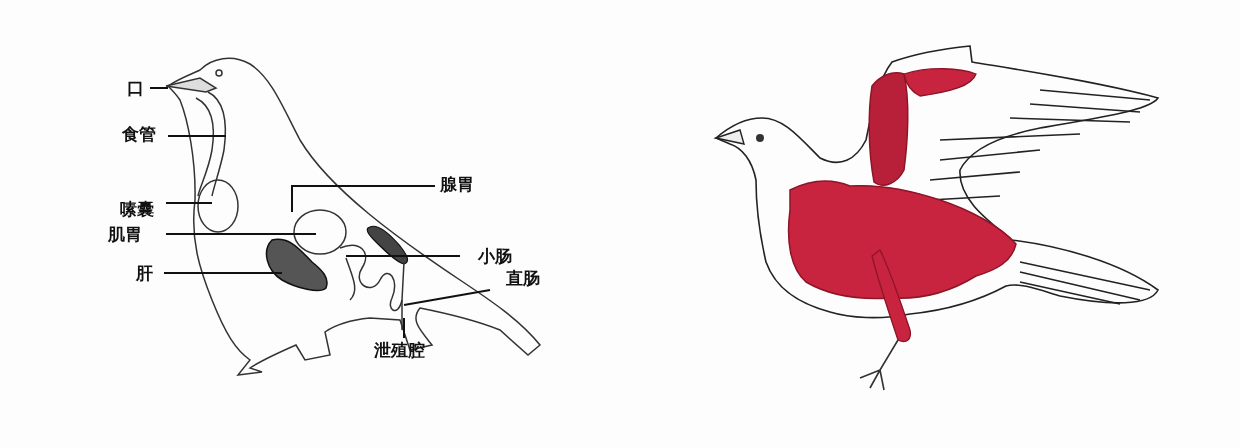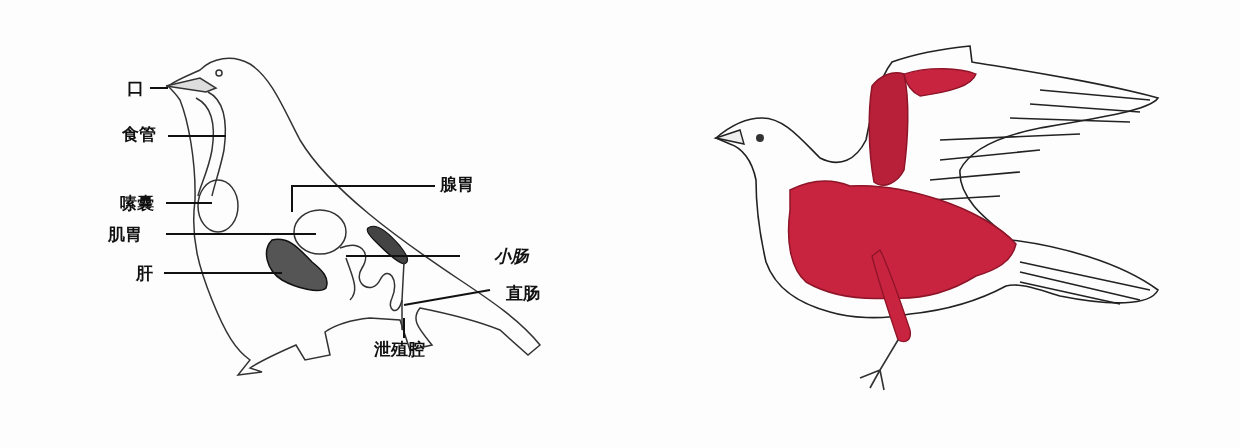"嗉囊" span.label { top: 193px -> 199px }
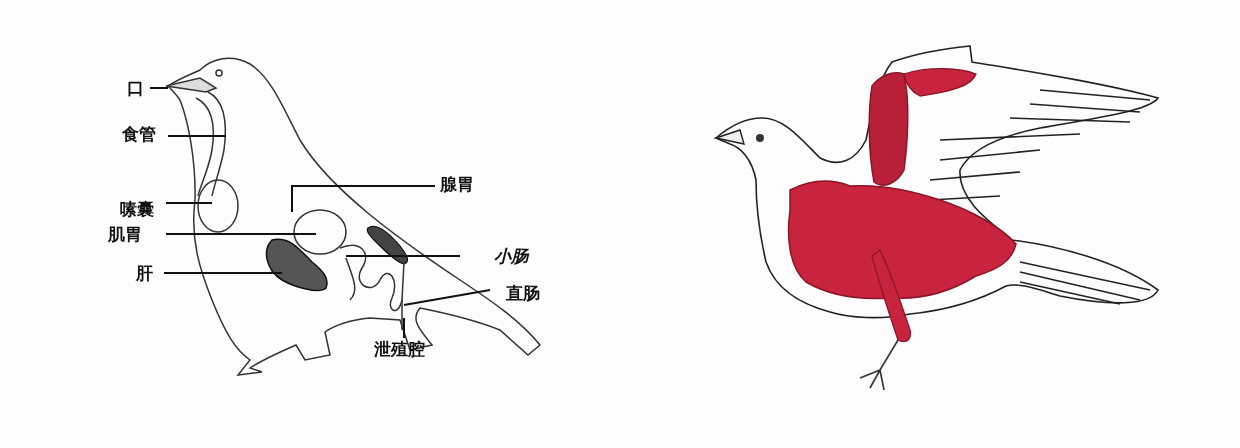"小肠" span.label { font-style: italic -> none; left: 494px -> 478px }
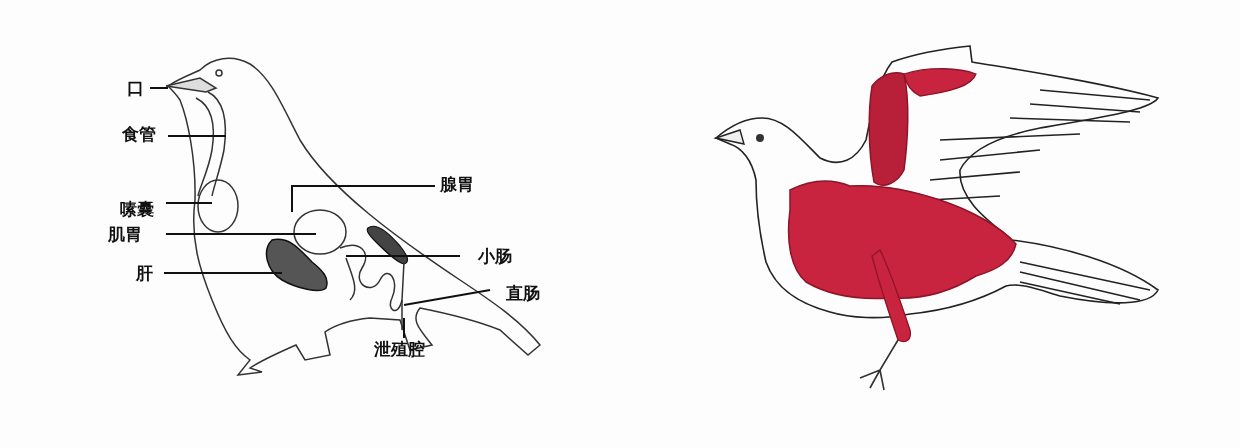"直肠" span.label { top: 283px -> 268px }
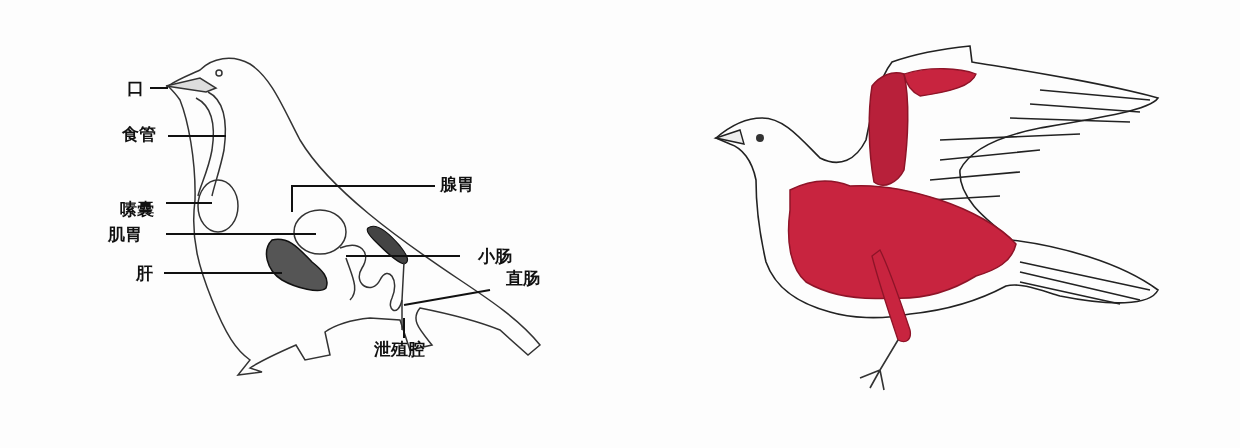"泄殖腔" span.label { font-family: Liberation Serif, serif -> none }
